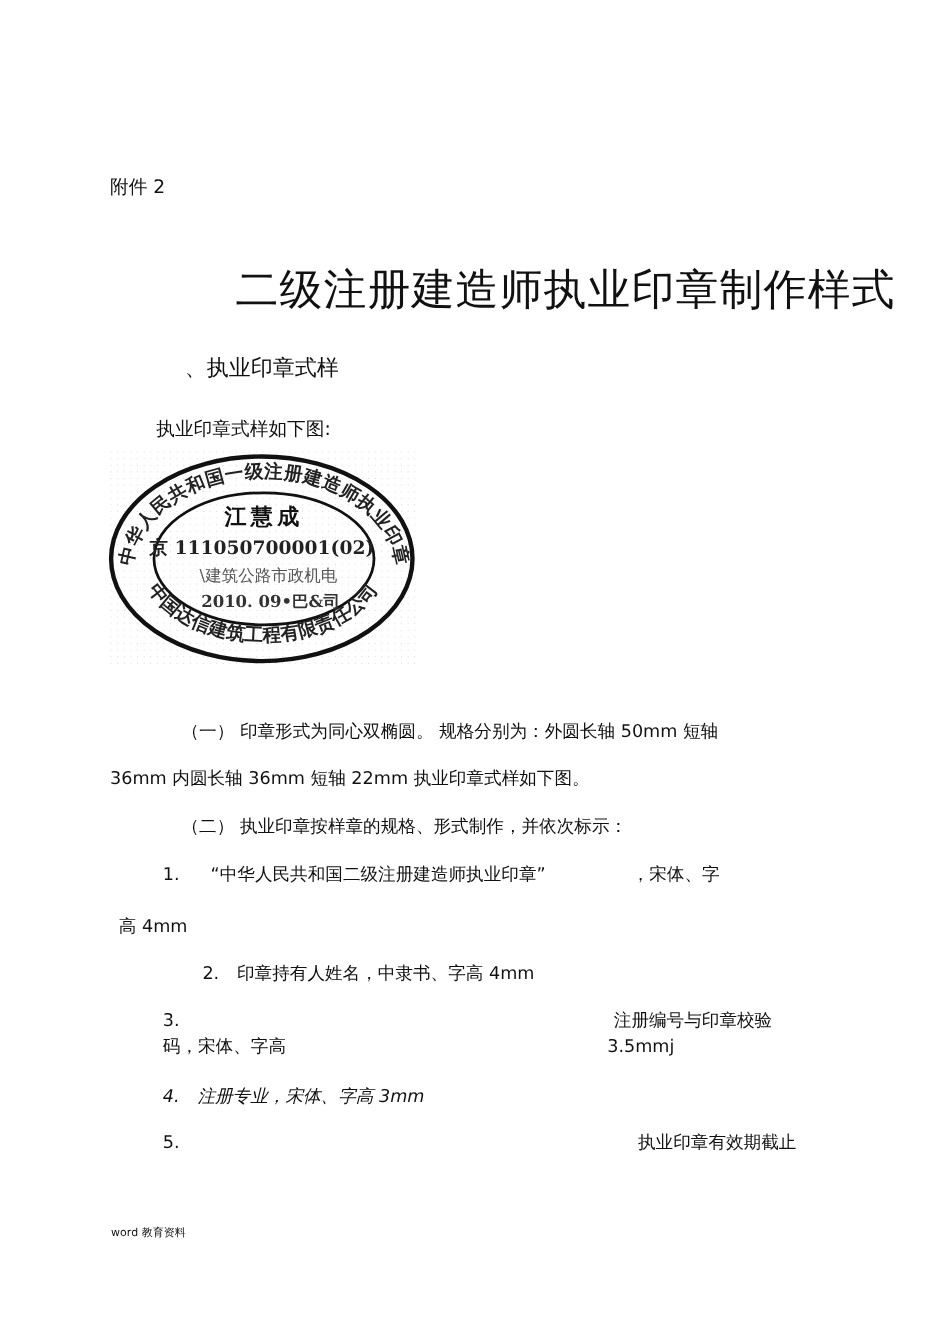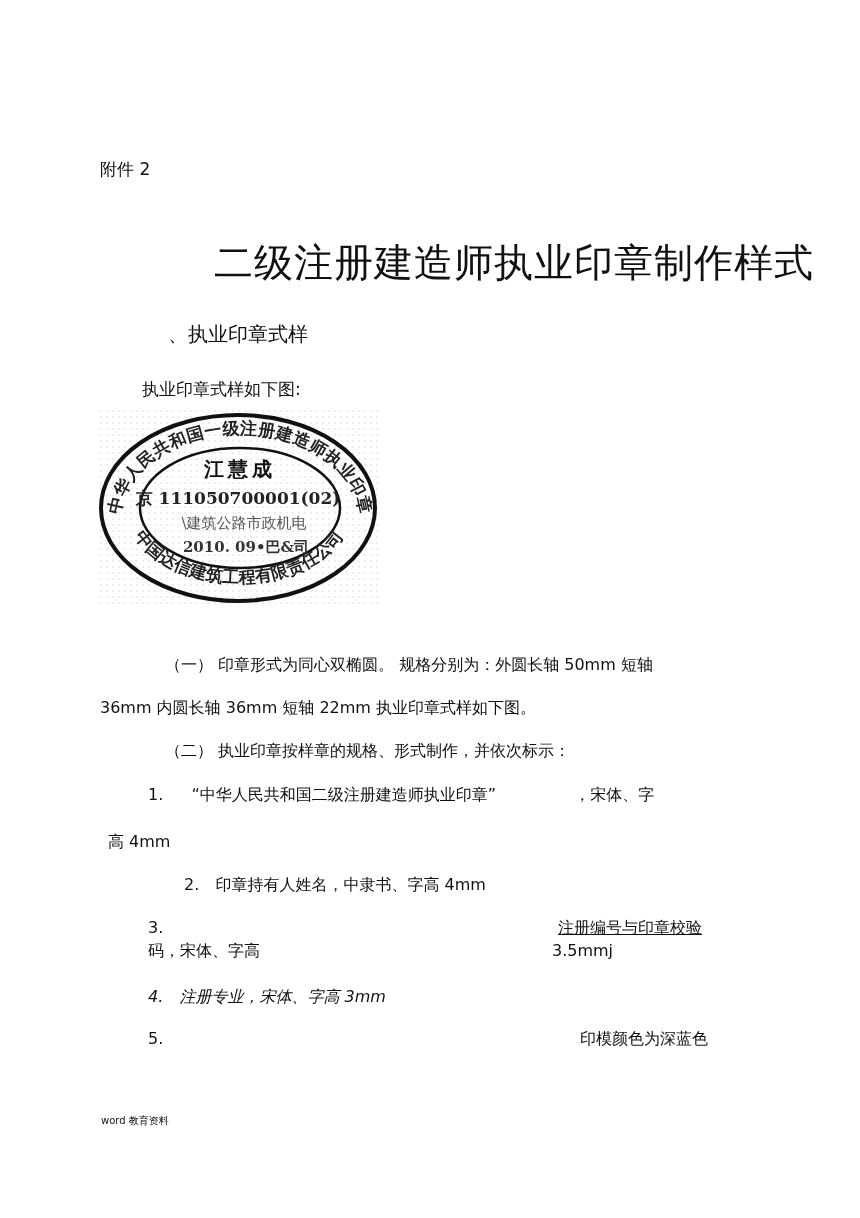"注册编号与印章校验" .i3r { text-decoration: underline -> none }
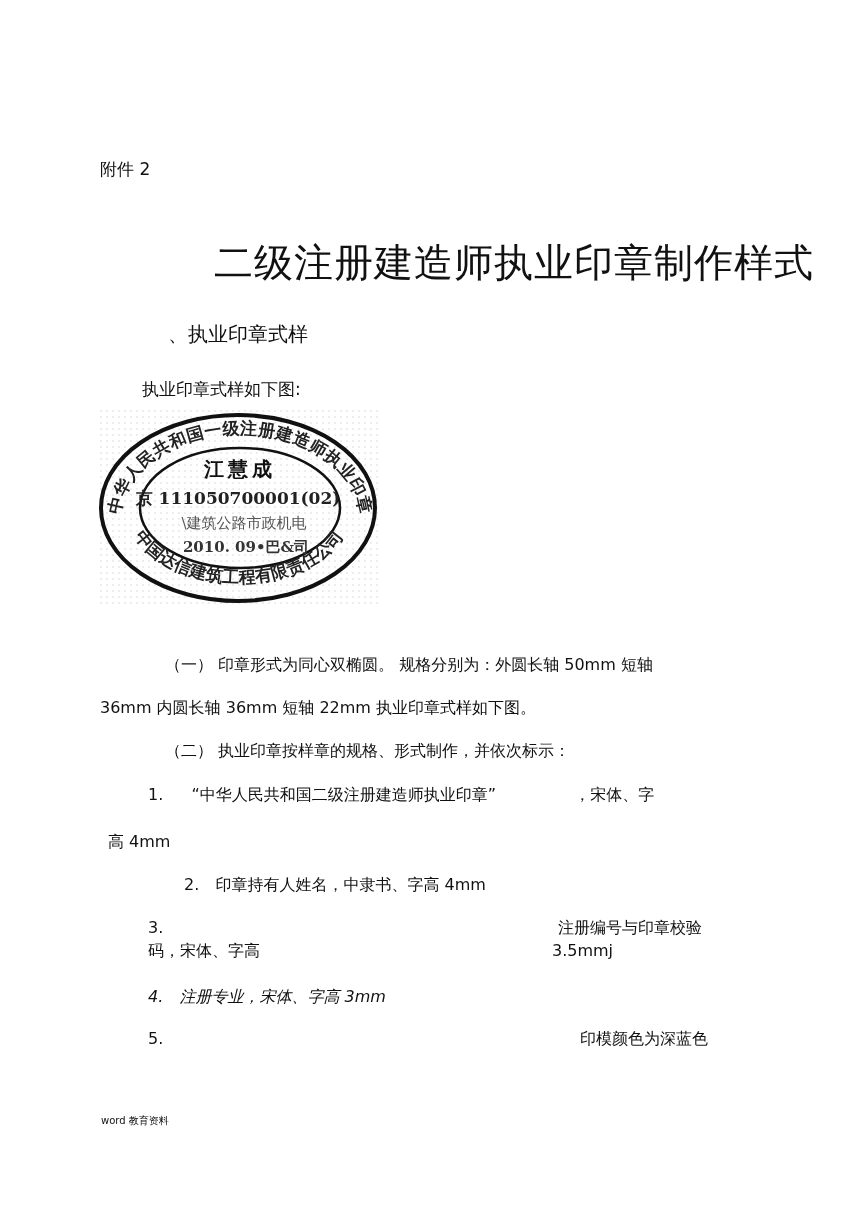"印模颜色为深蓝色" div.abs { text: 印模颜色为深蓝色 -> 执业印章有效期截止 }
